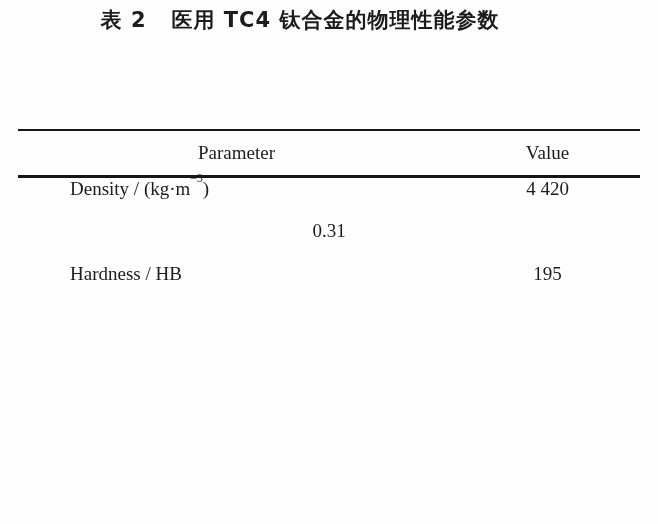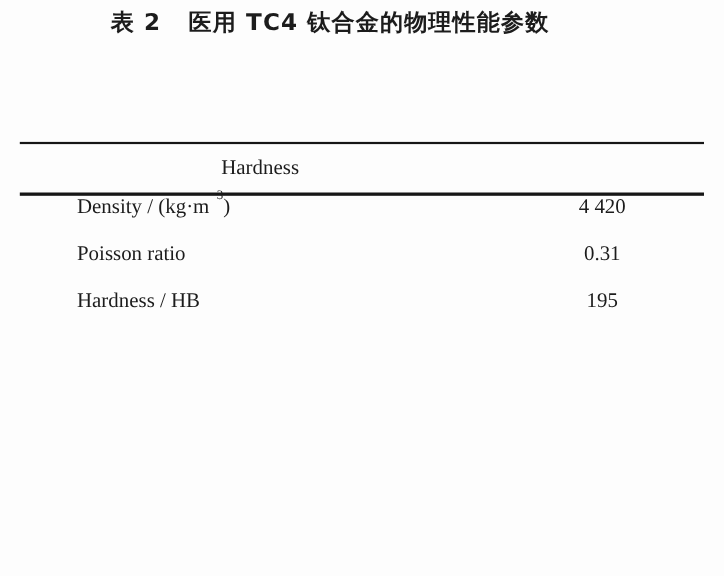"Hardness" div.cell { text: Hardness -> Parameter }
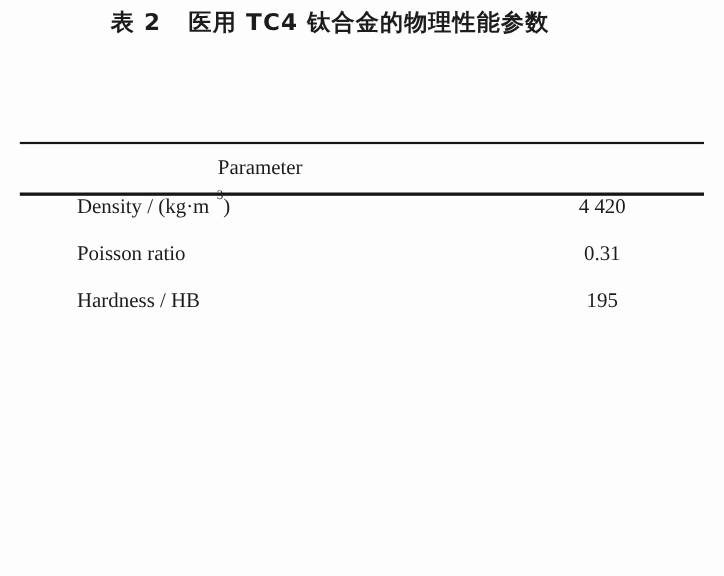"Value" div.cell { html: none -> <div>Value</div> }
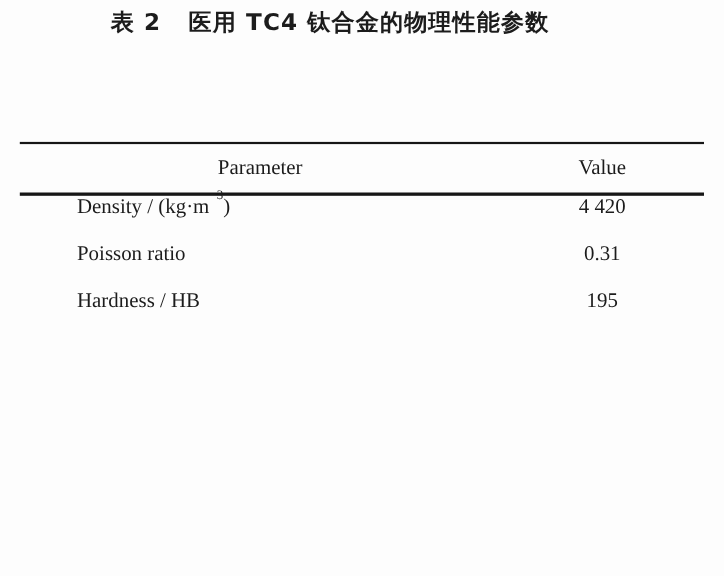"Poisson ratio" div.cell { html: <div>Poisson ratio</div> -> none }
